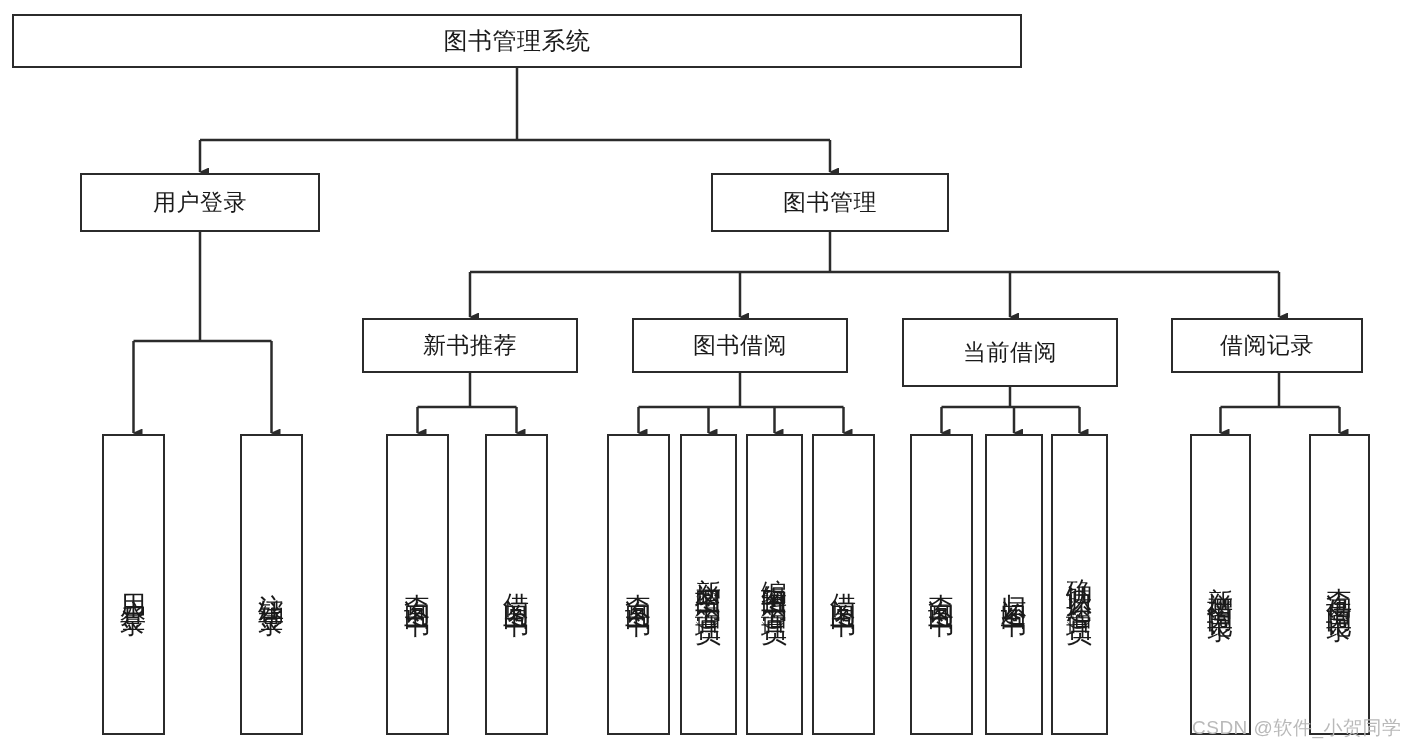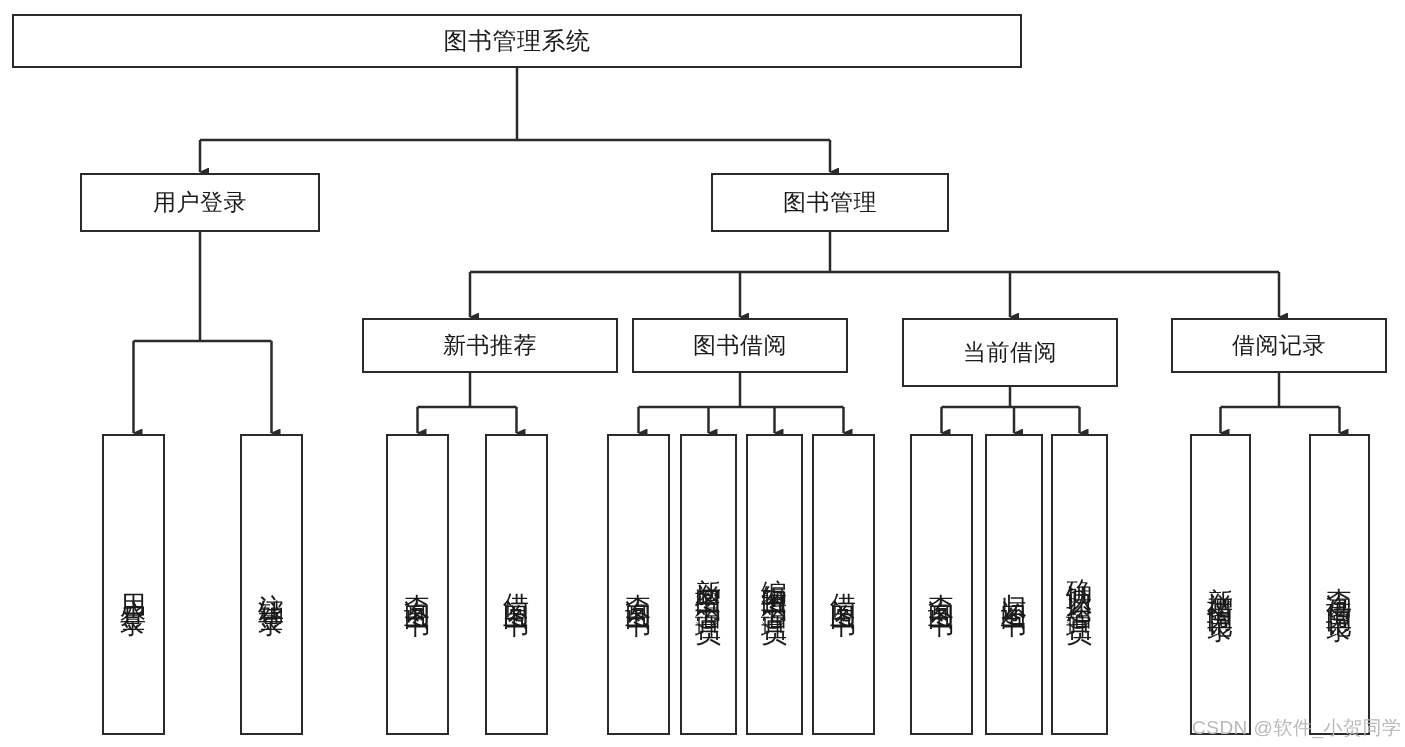"新书推荐" div.node { width: 256px -> 216px }
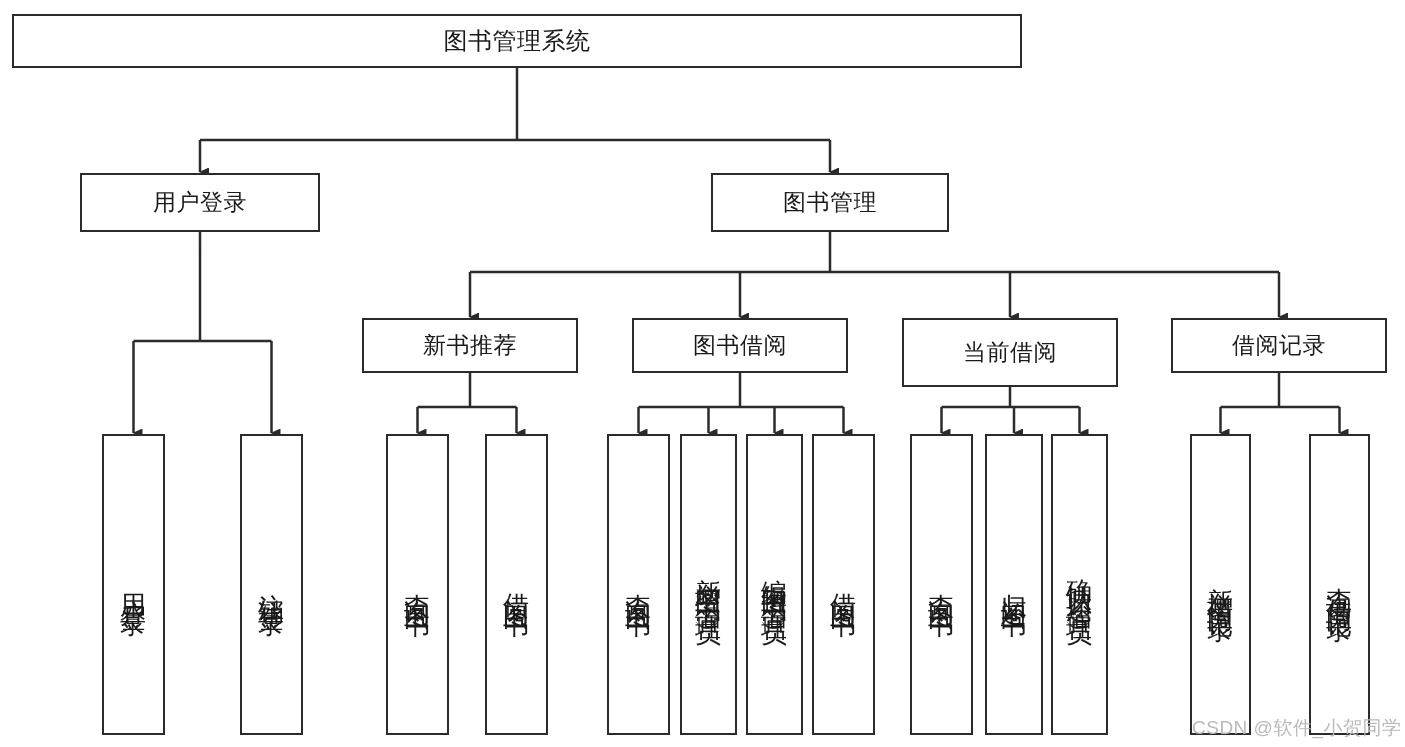"借阅记录" div.node { width: 216px -> 192px }
